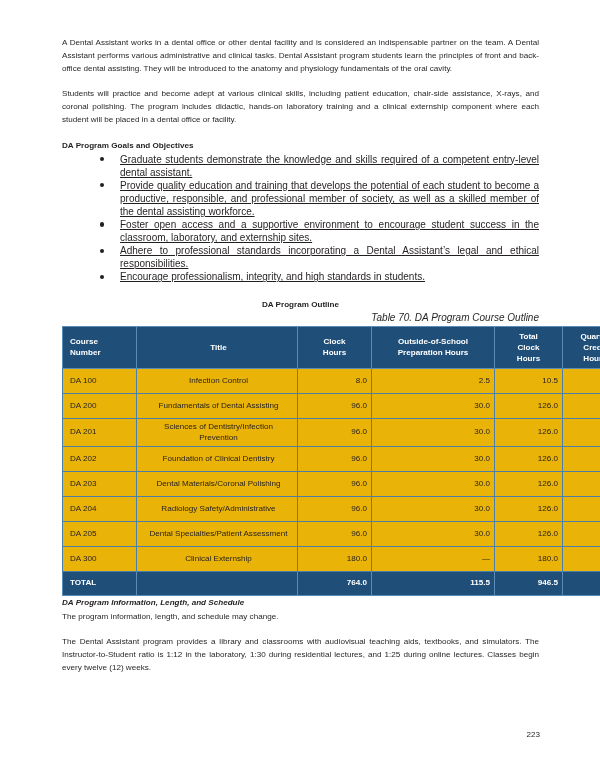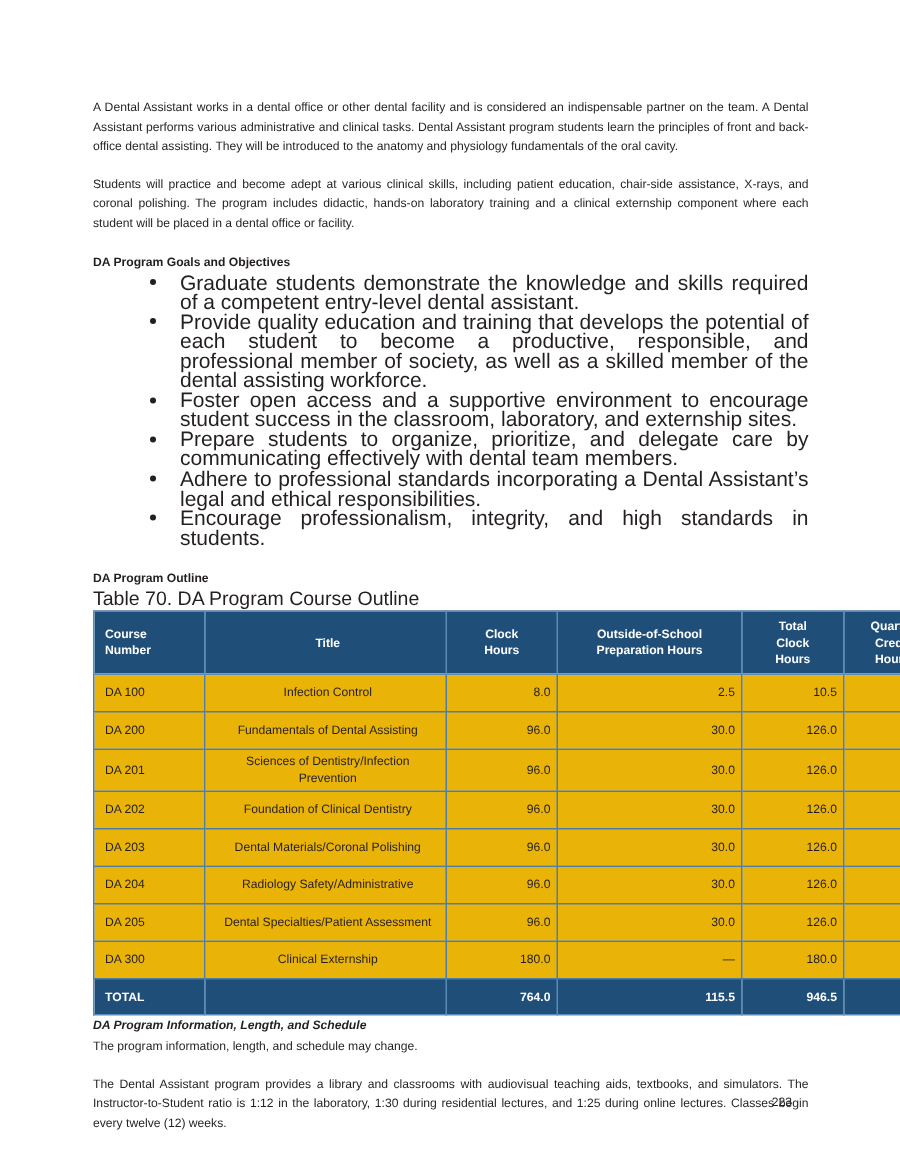"A Dental Assistant works in" .content { top: 65px -> 36px }
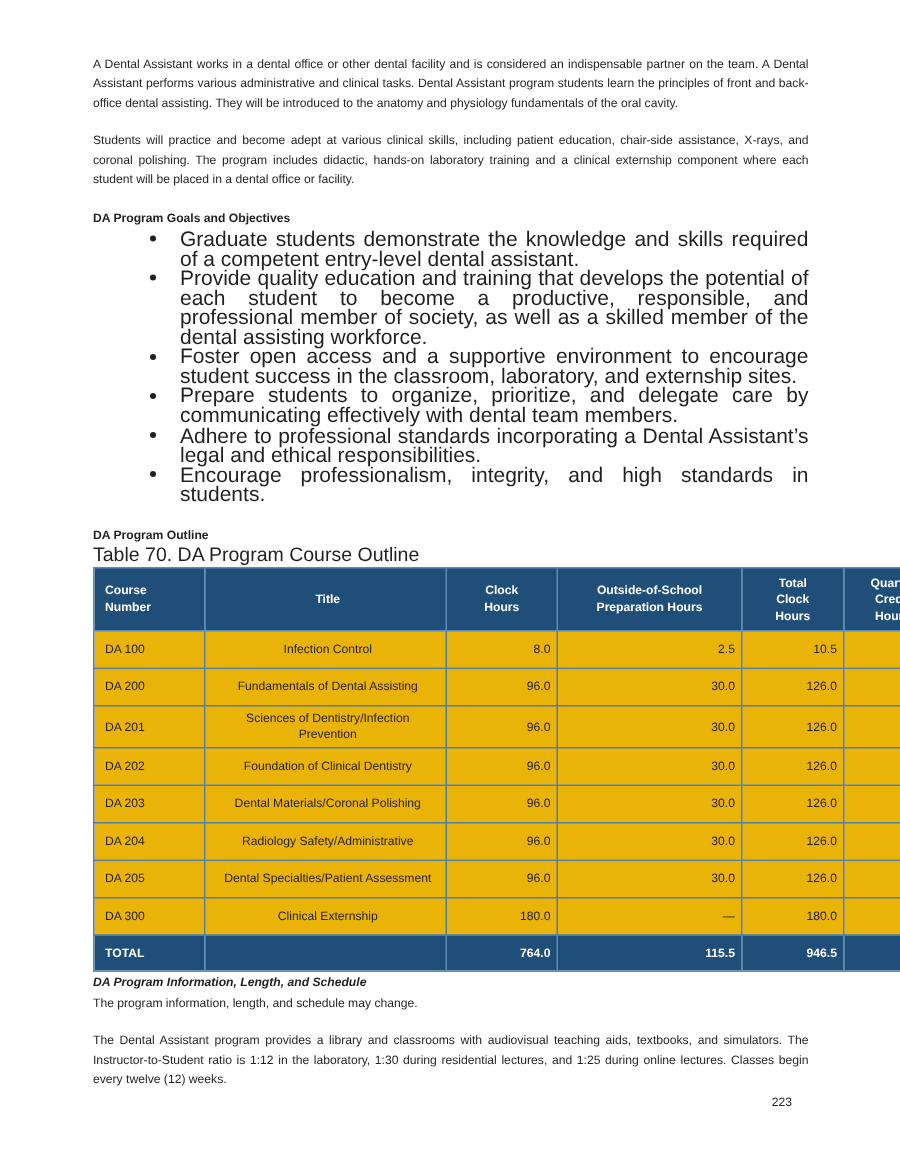"Graduate students demonstrate the" ul.goals li { font-size: 14px -> 10px; text-decoration: none -> underline }
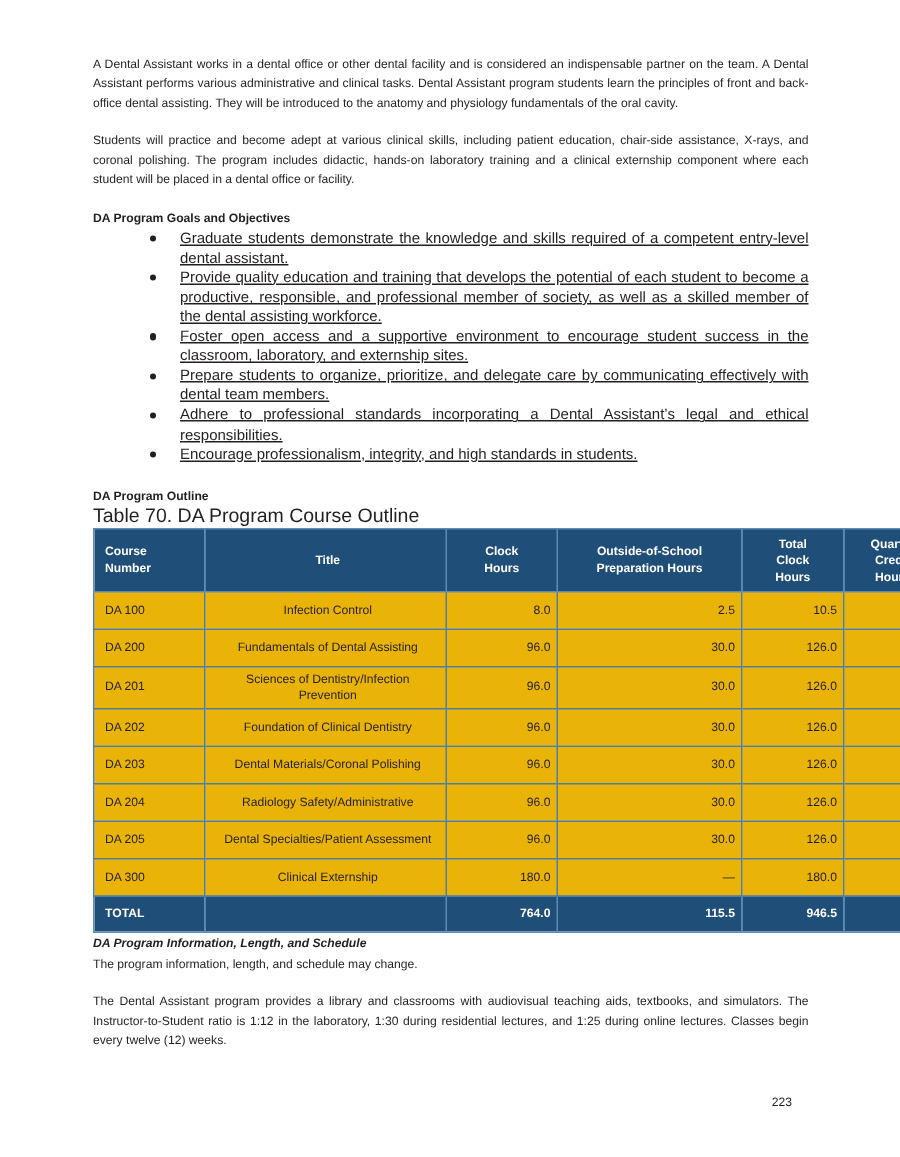"Prepare students to organize," li { html: <li><span></span><span>Prepare students to organize, prioritize, and delegate care by communicating effectively with dental team members.</span></li> -> none }
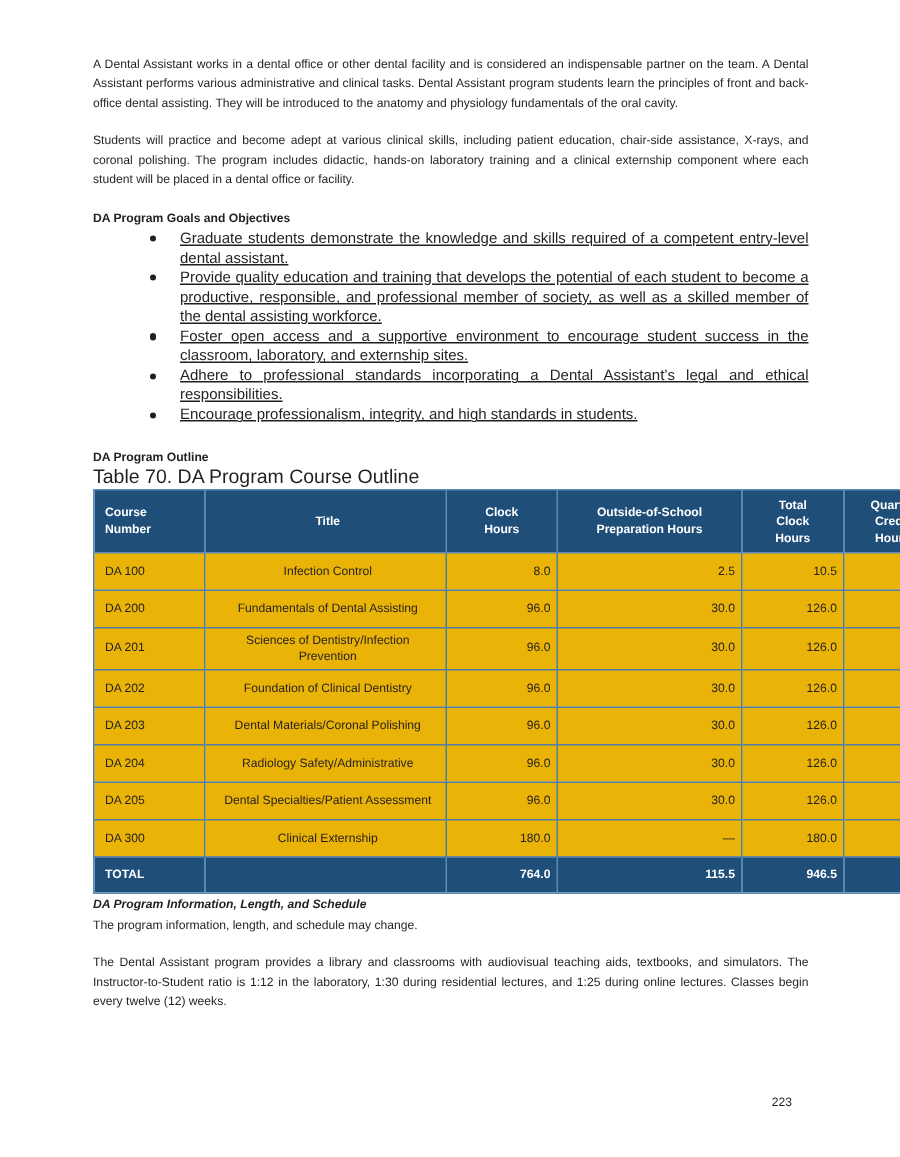"DA Program Outline" h2.section-head { text-align: none -> center }
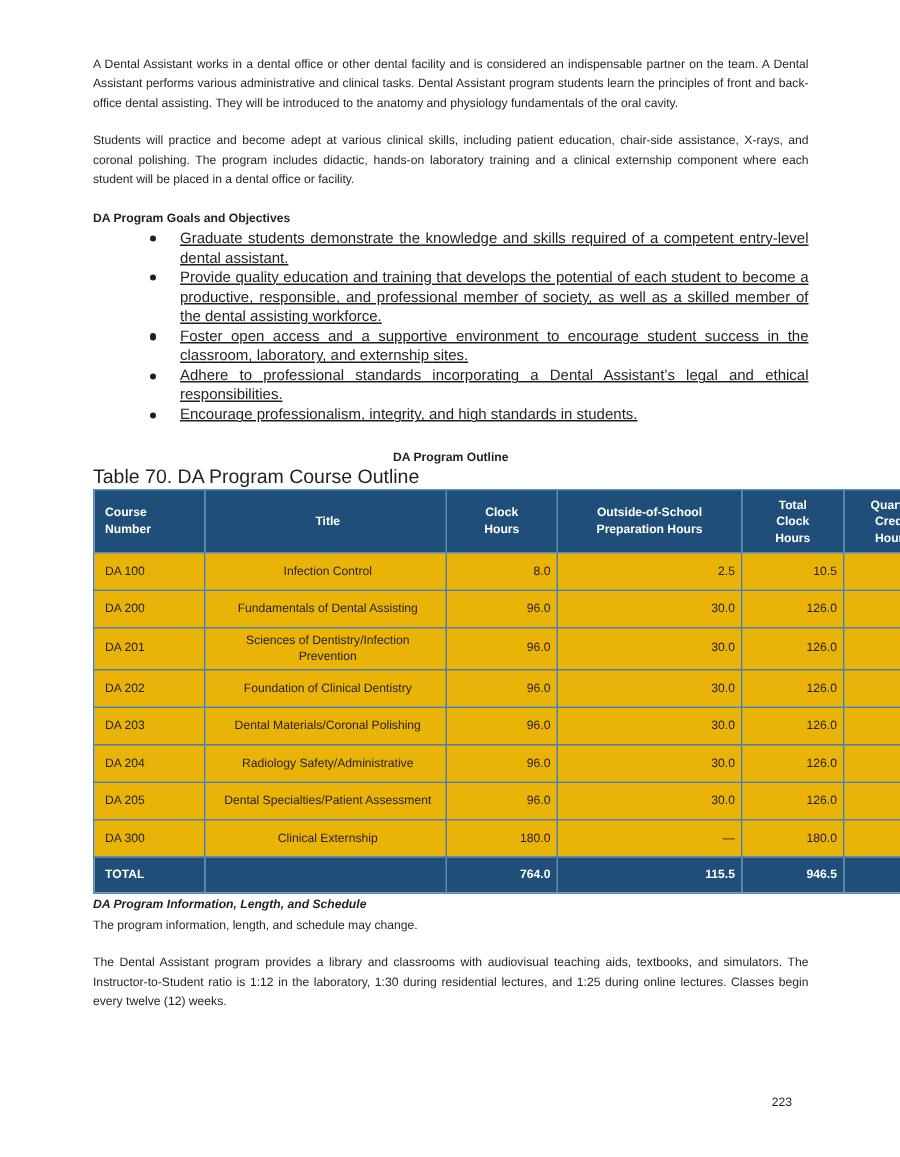"Table 70. DA Program Course" .table-caption { font-size: 13px -> 10px; font-style: none -> italic; text-align: none -> right }
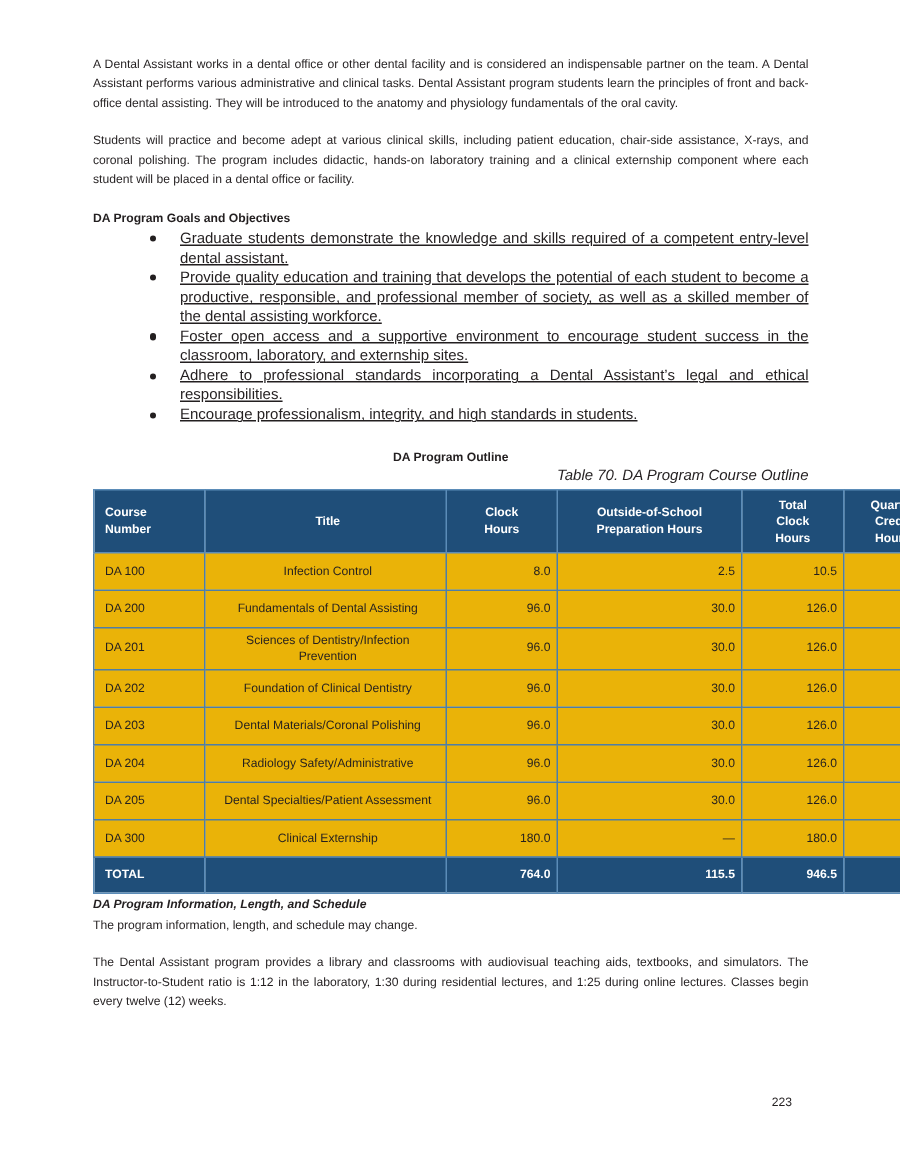"223" .page-number { right: 72px -> 60px }
